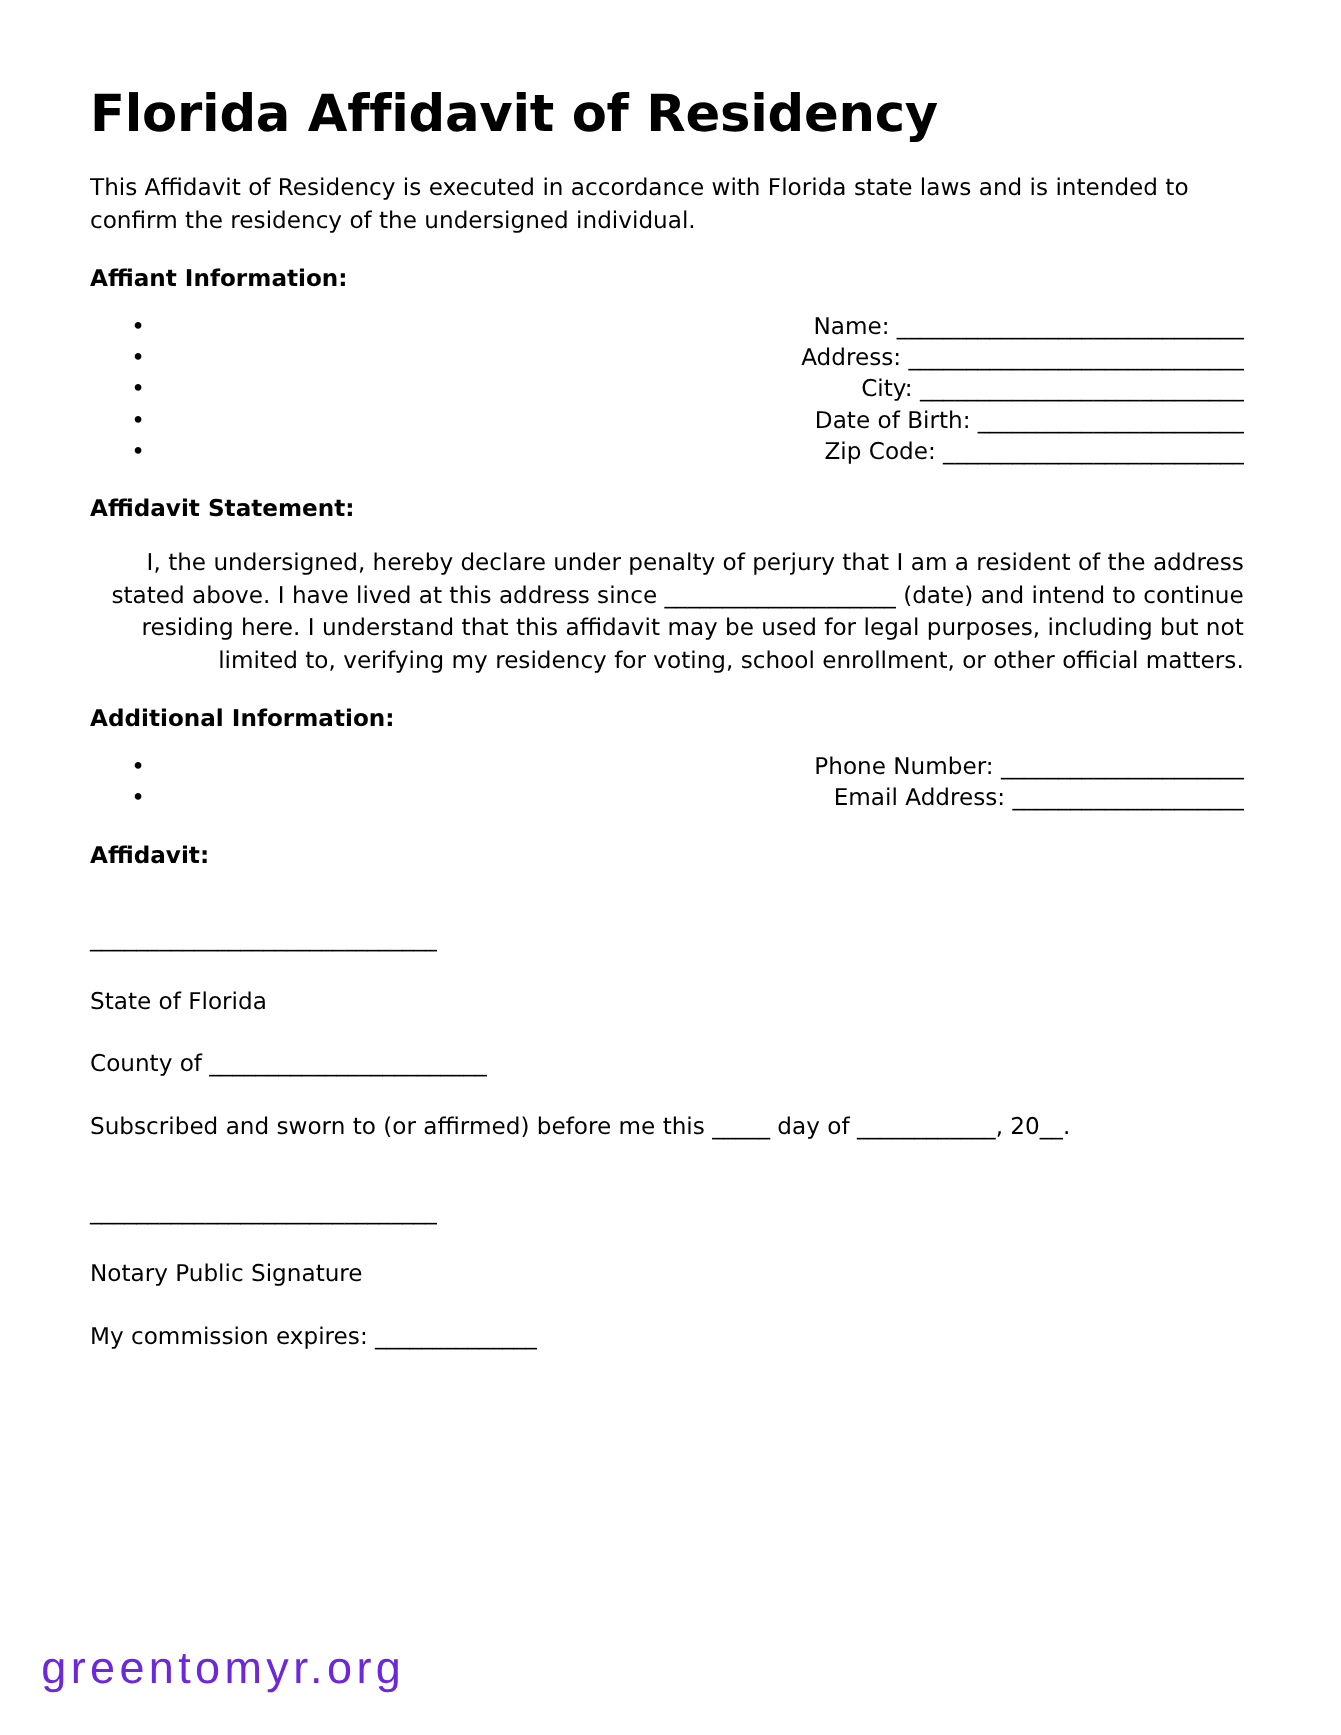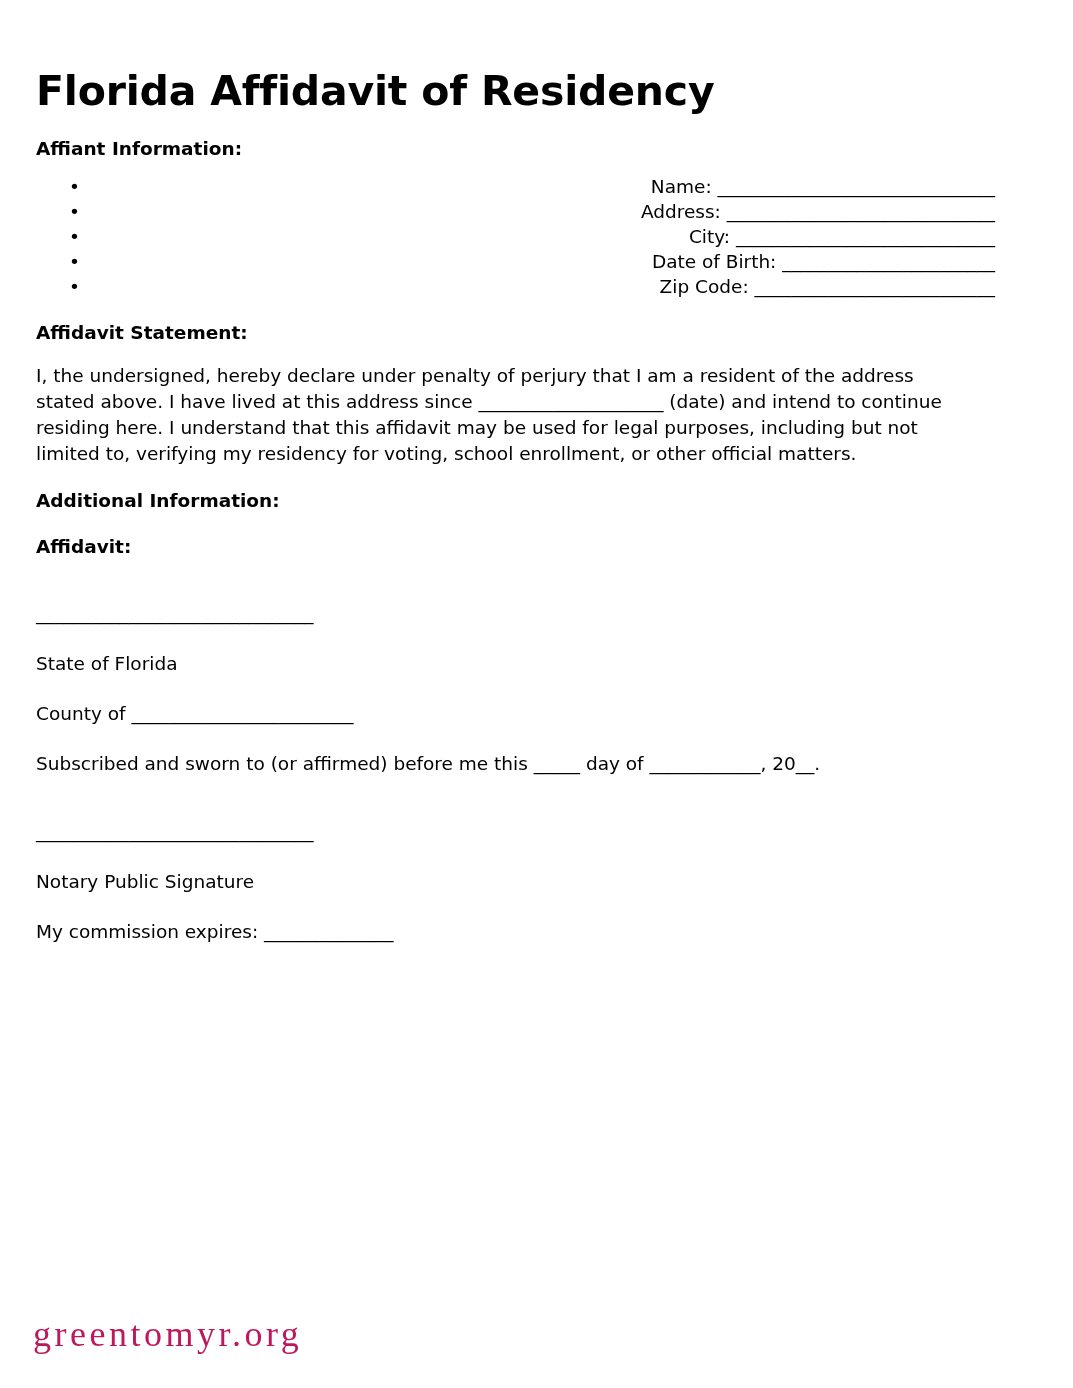"Florida Affidavit of Residency" .page { padding: 59px 78px 0 36px -> 59px 78px 0 72px }
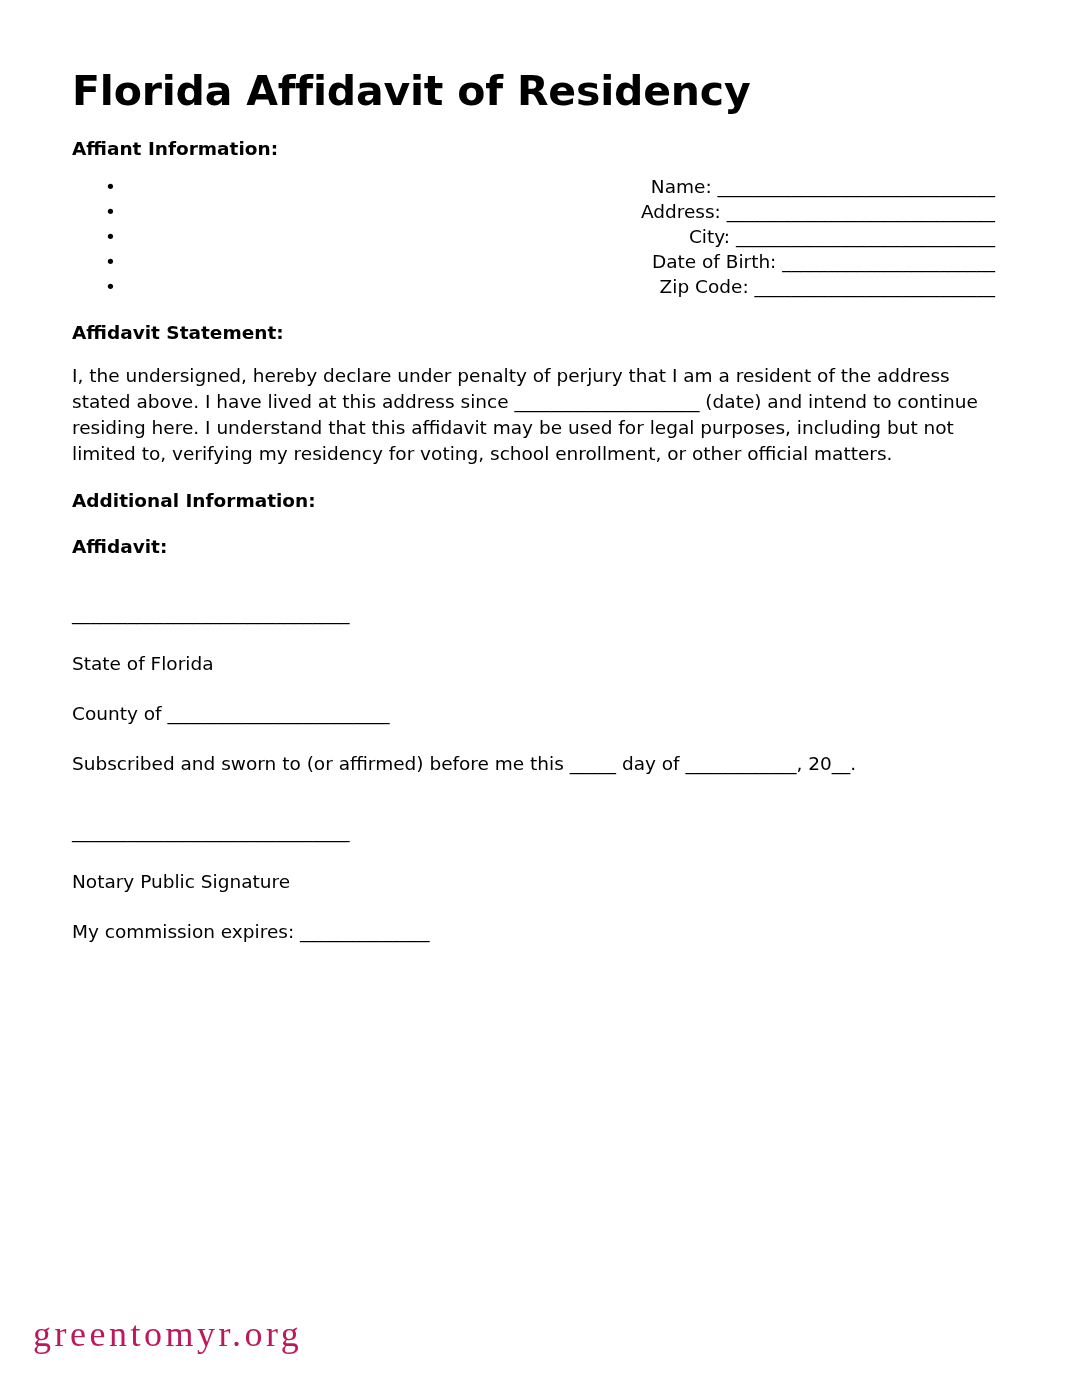"This Affidavit of Residency is" p.intro { html: none -> <p>This Affidavit of Residency is executed in accordance with Florida state laws and is intended to confirm the residency of the undersigned individual.</p> }
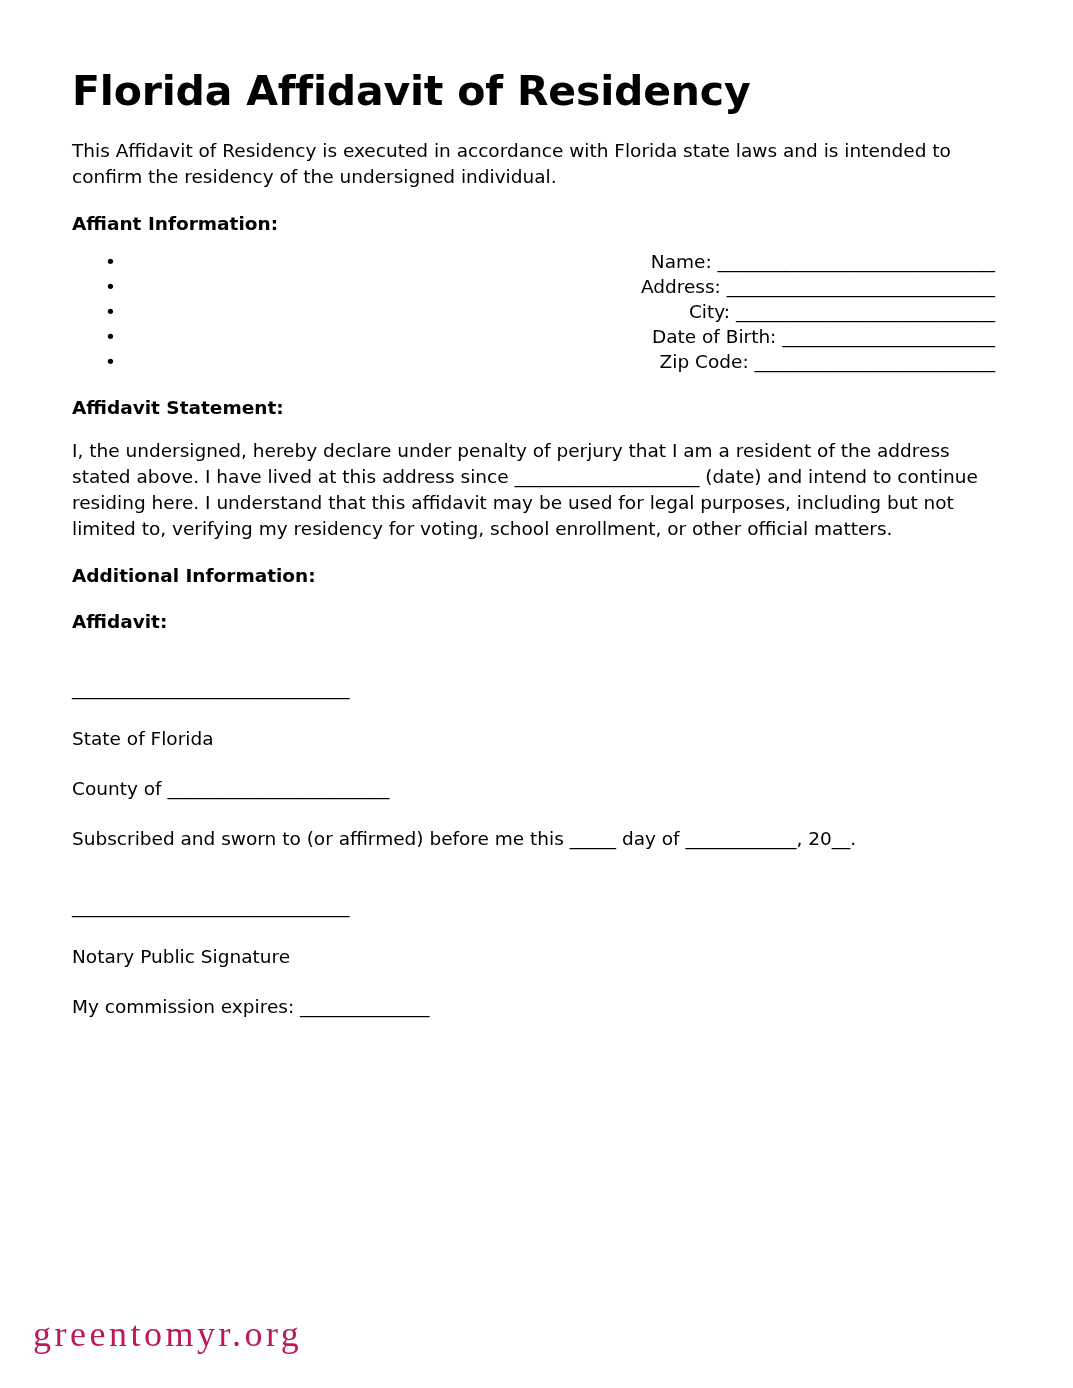"I, the undersigned, hereby declare" .body-para { text-align: none -> right }
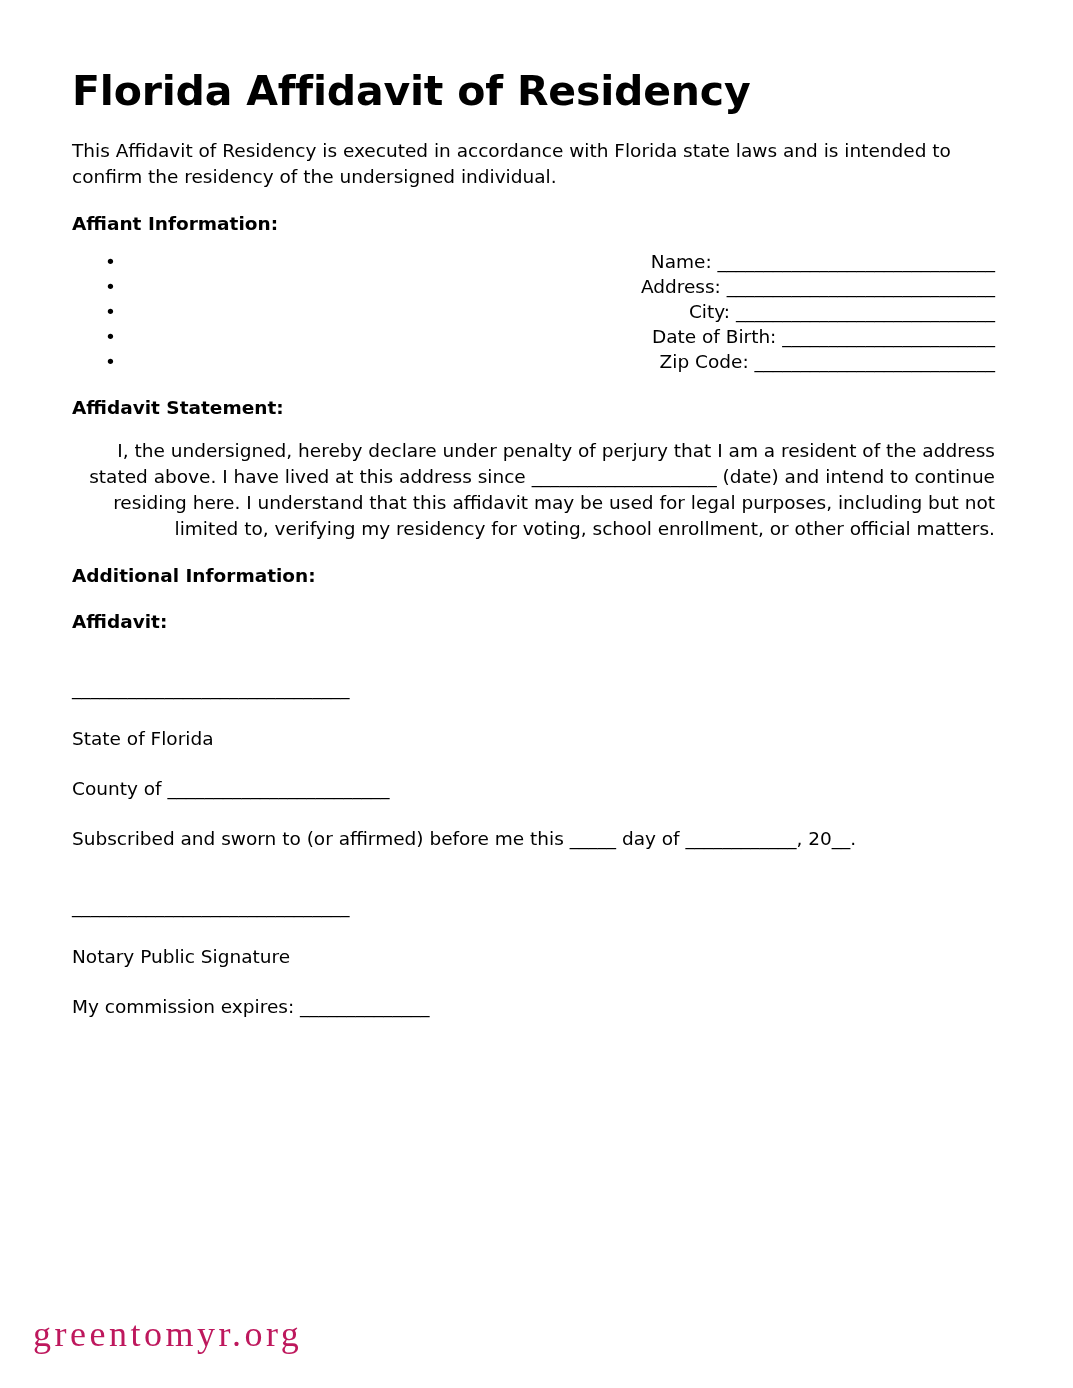"Phone Number: _____________________" ul.form-list { html: none -> <ul> <li><span>Phone Number:</span><span> _____________________</span></li> <li><span>Email Address:</span><span> ____________________</span></li> </ul> }
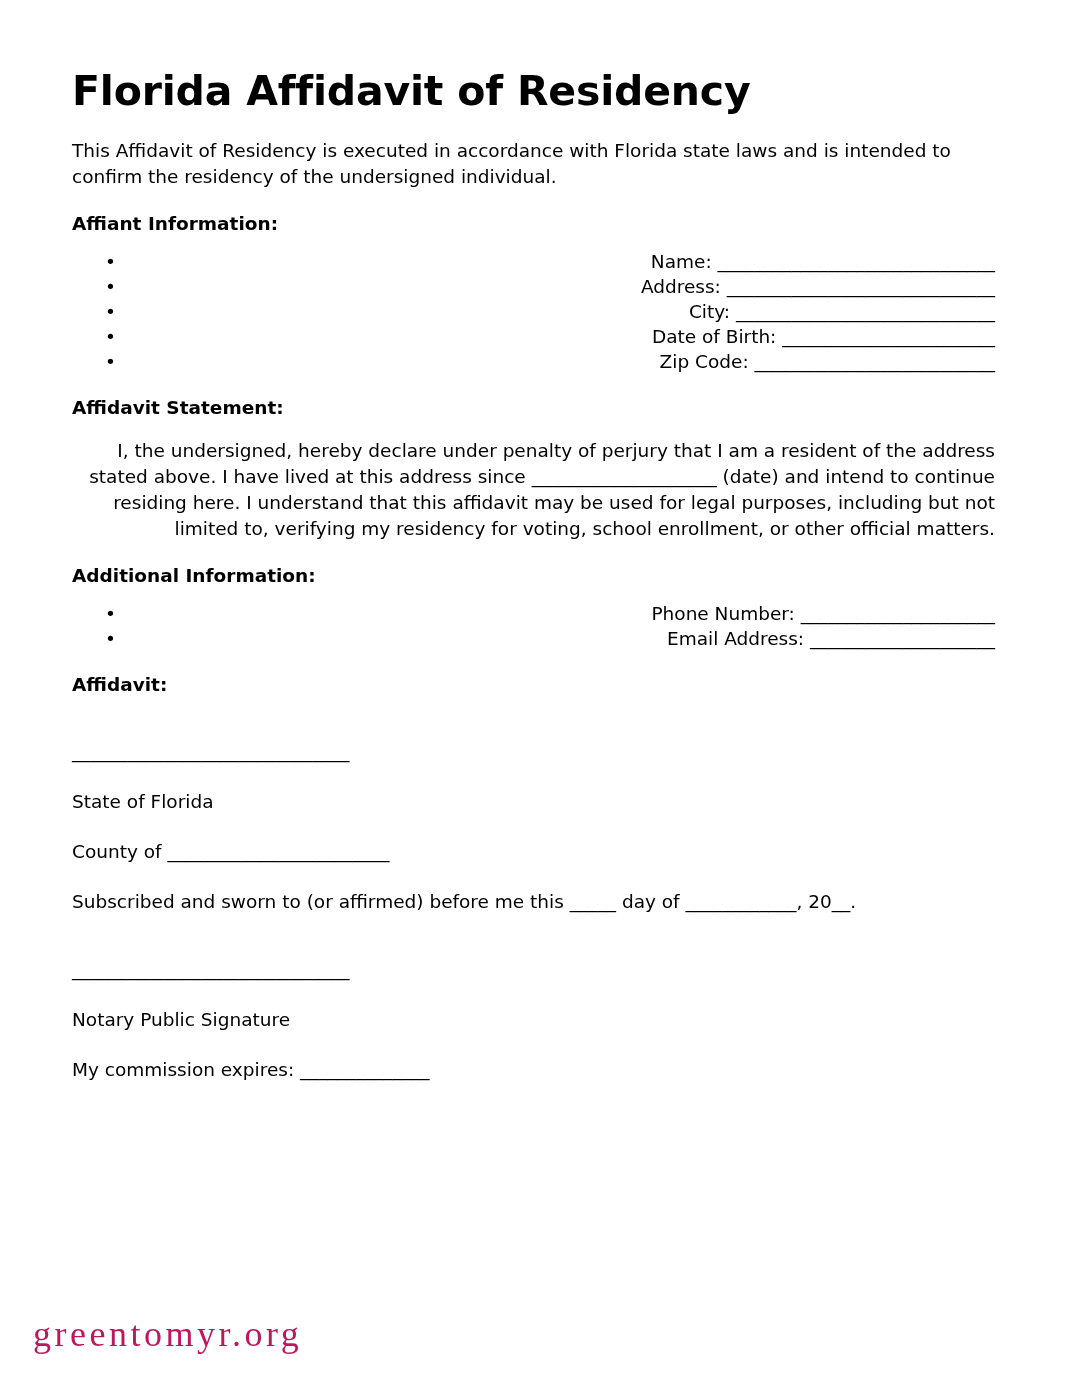"greentomyr.org" .watermark { color: #be185d -> #6d28d9; font-family: Liberation Serif, serif -> Liberation Sans, sans-serif }
